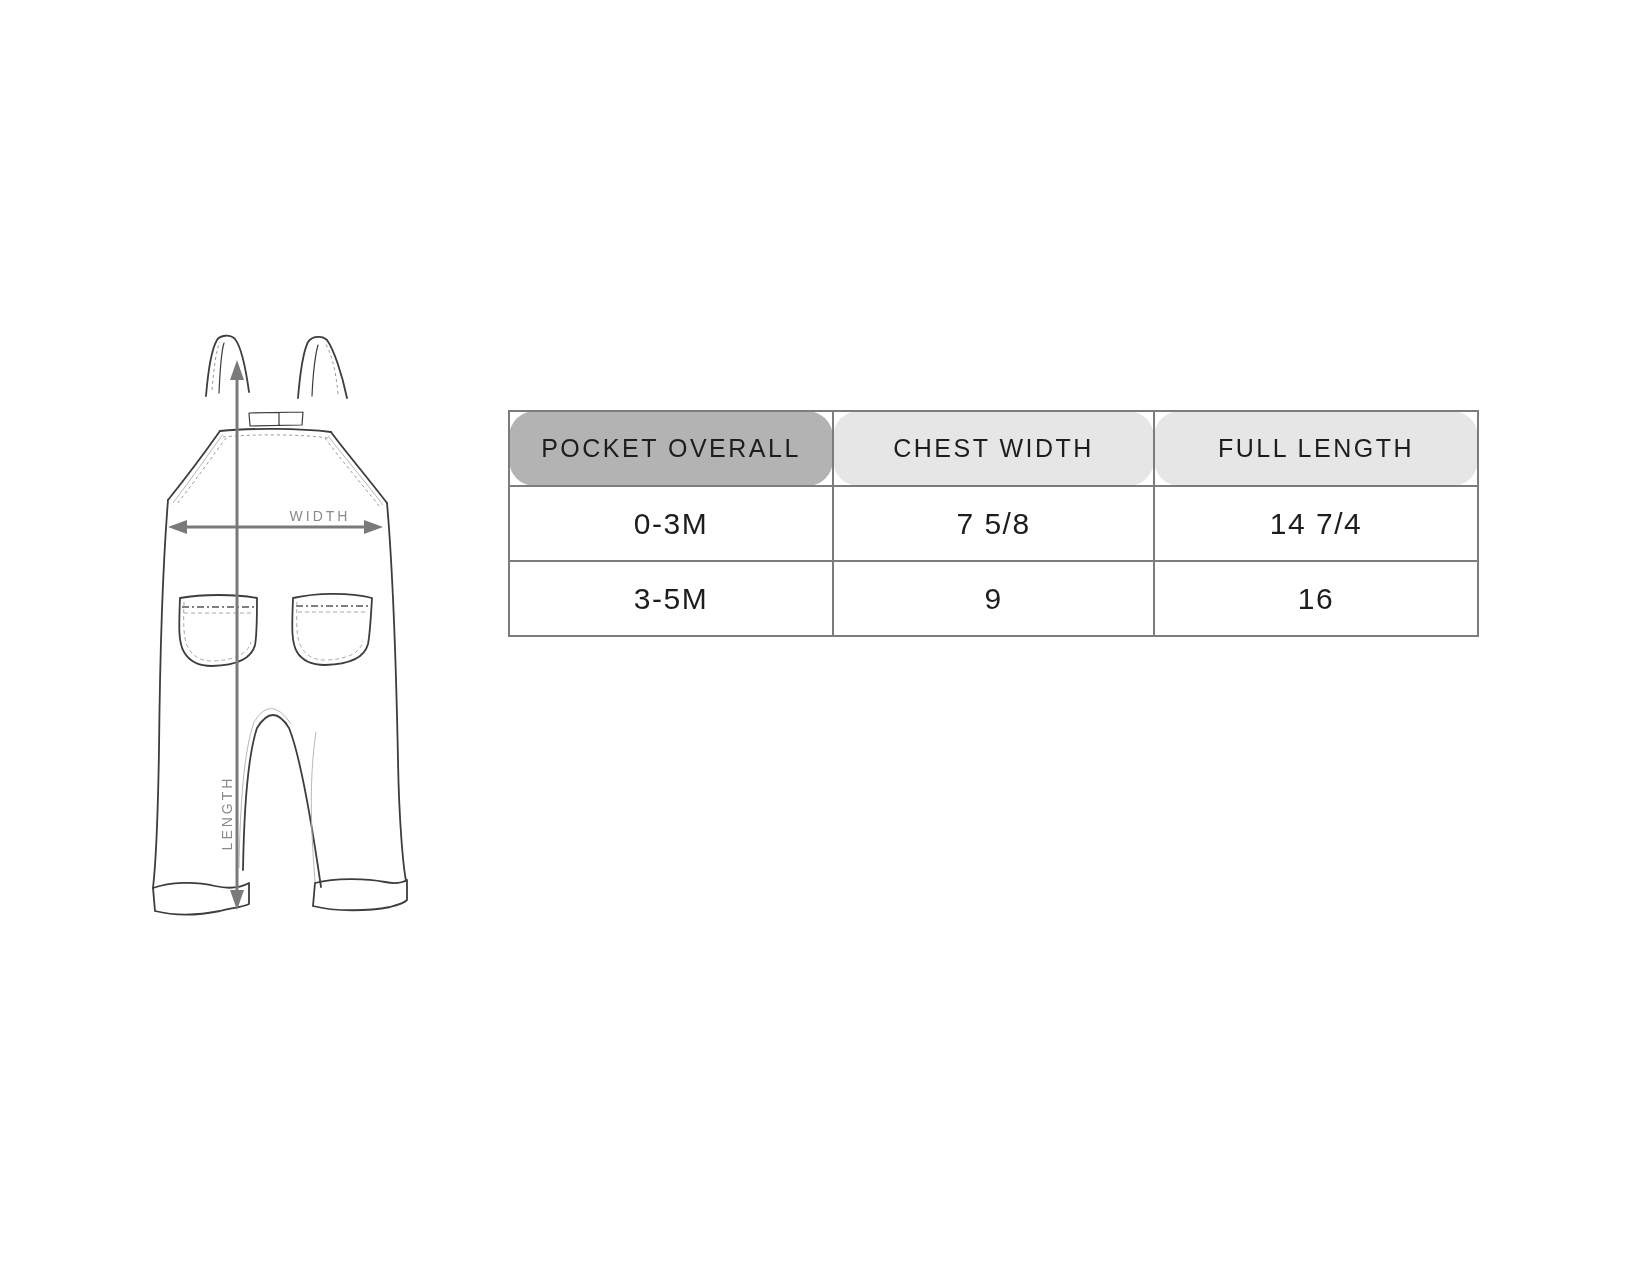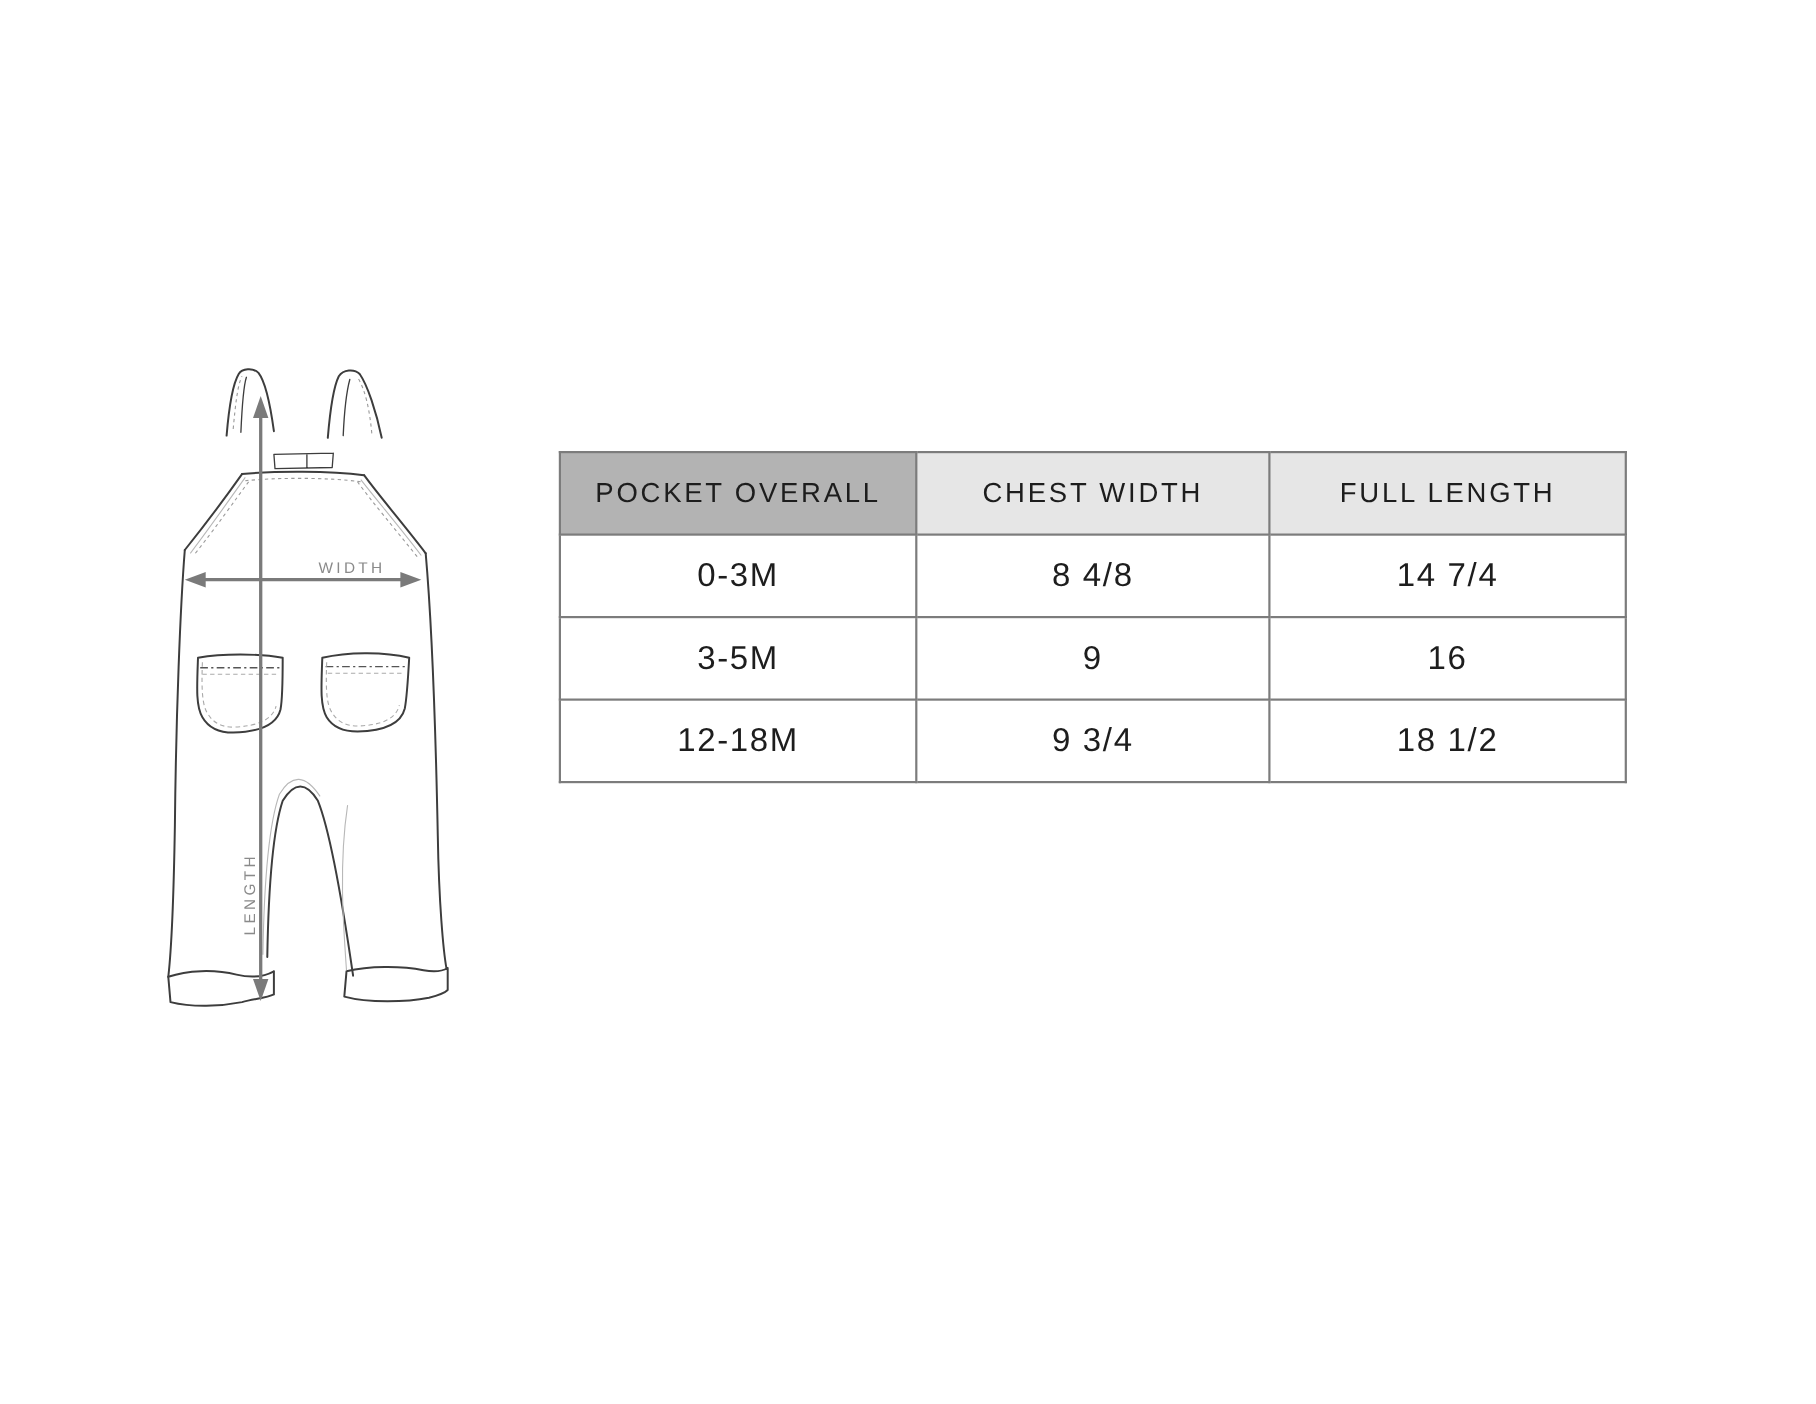"POCKET OVERALL" .size-table th { border-radius: none -> 26px }
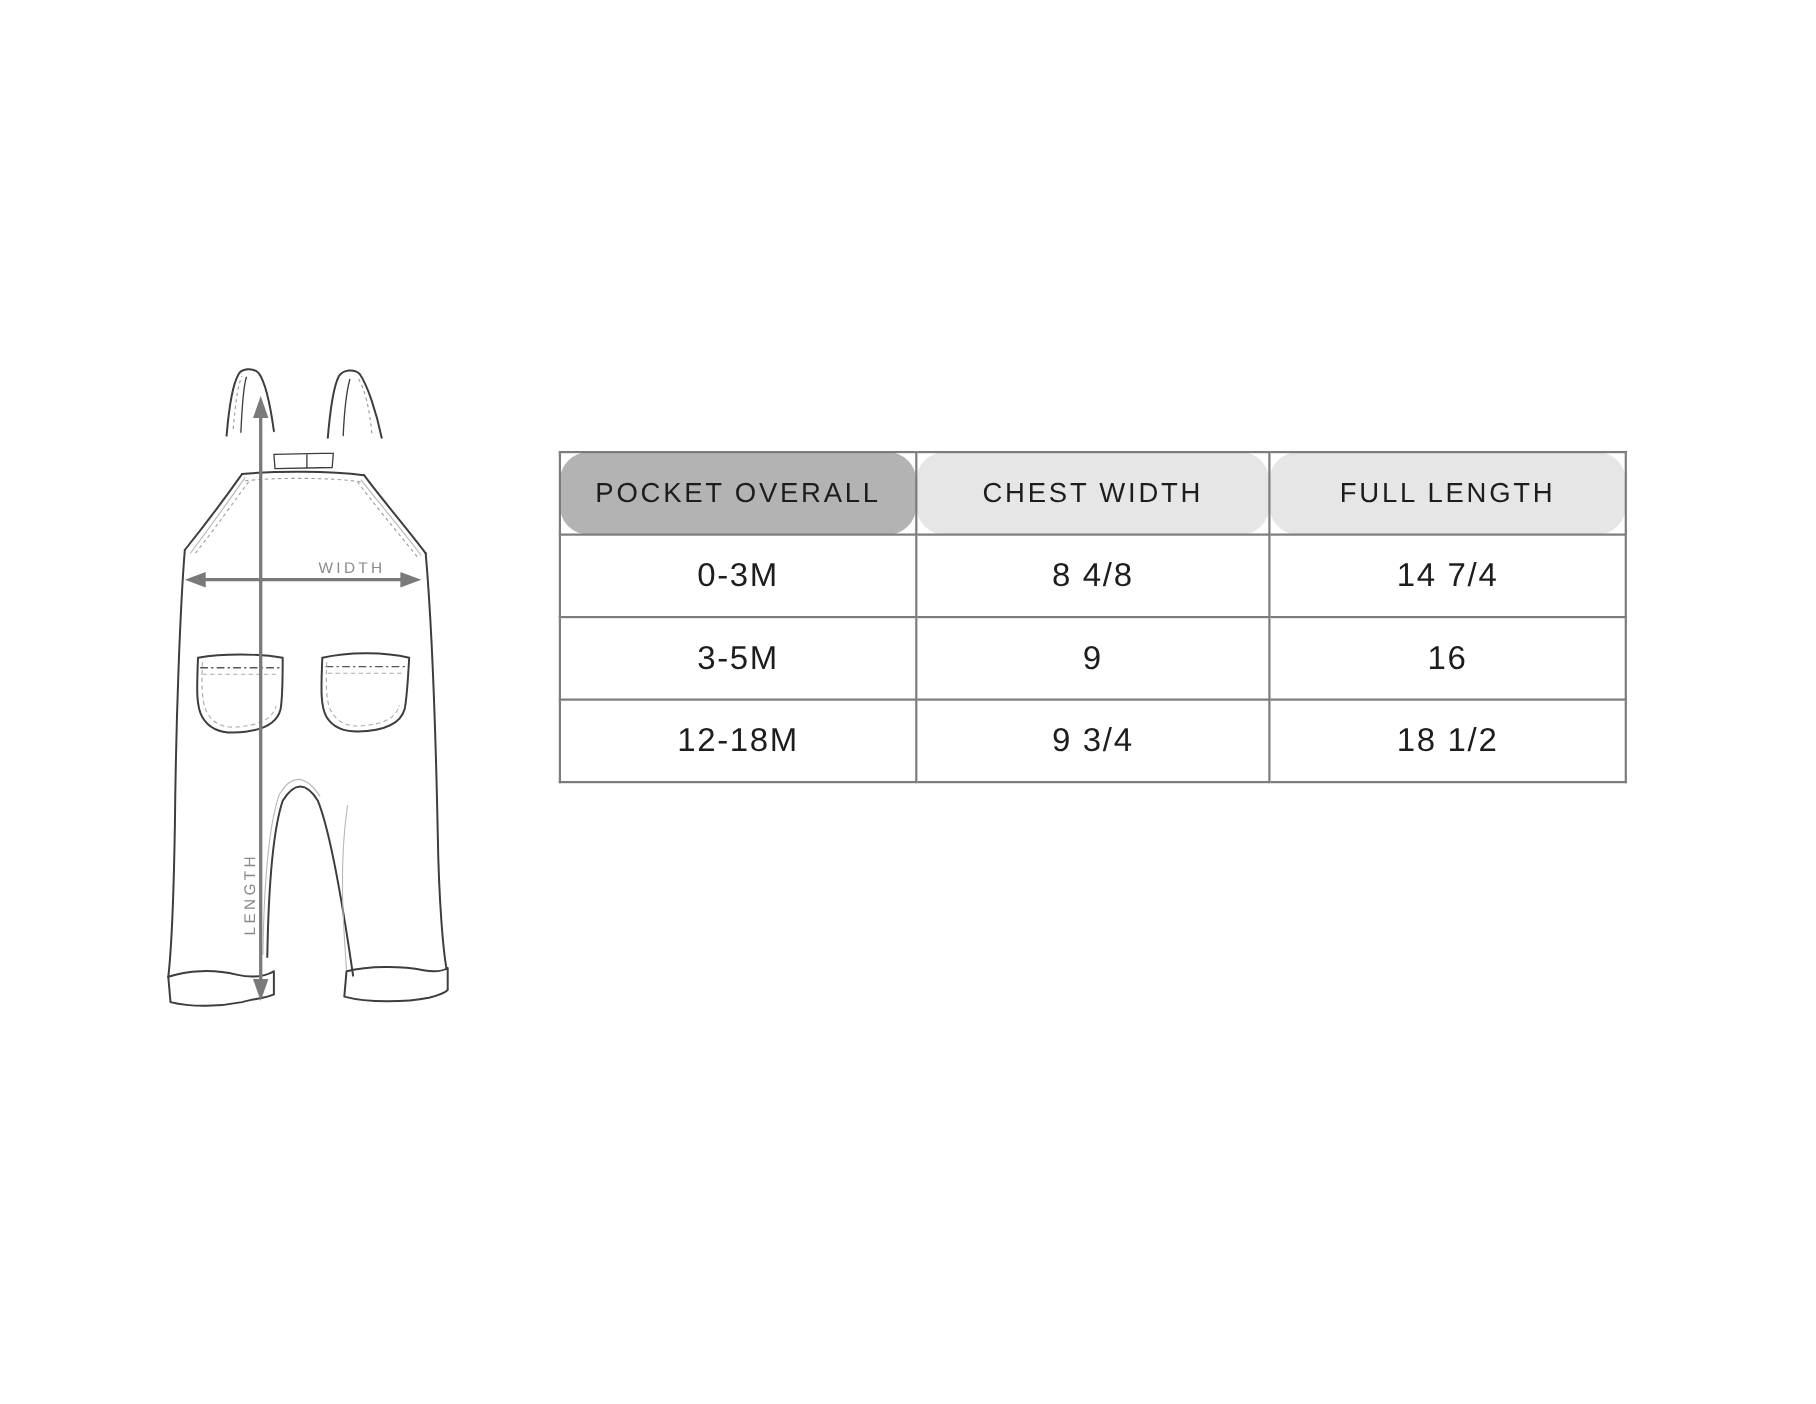"8 4/8" td { text: 8 4/8 -> 7 5/8 }
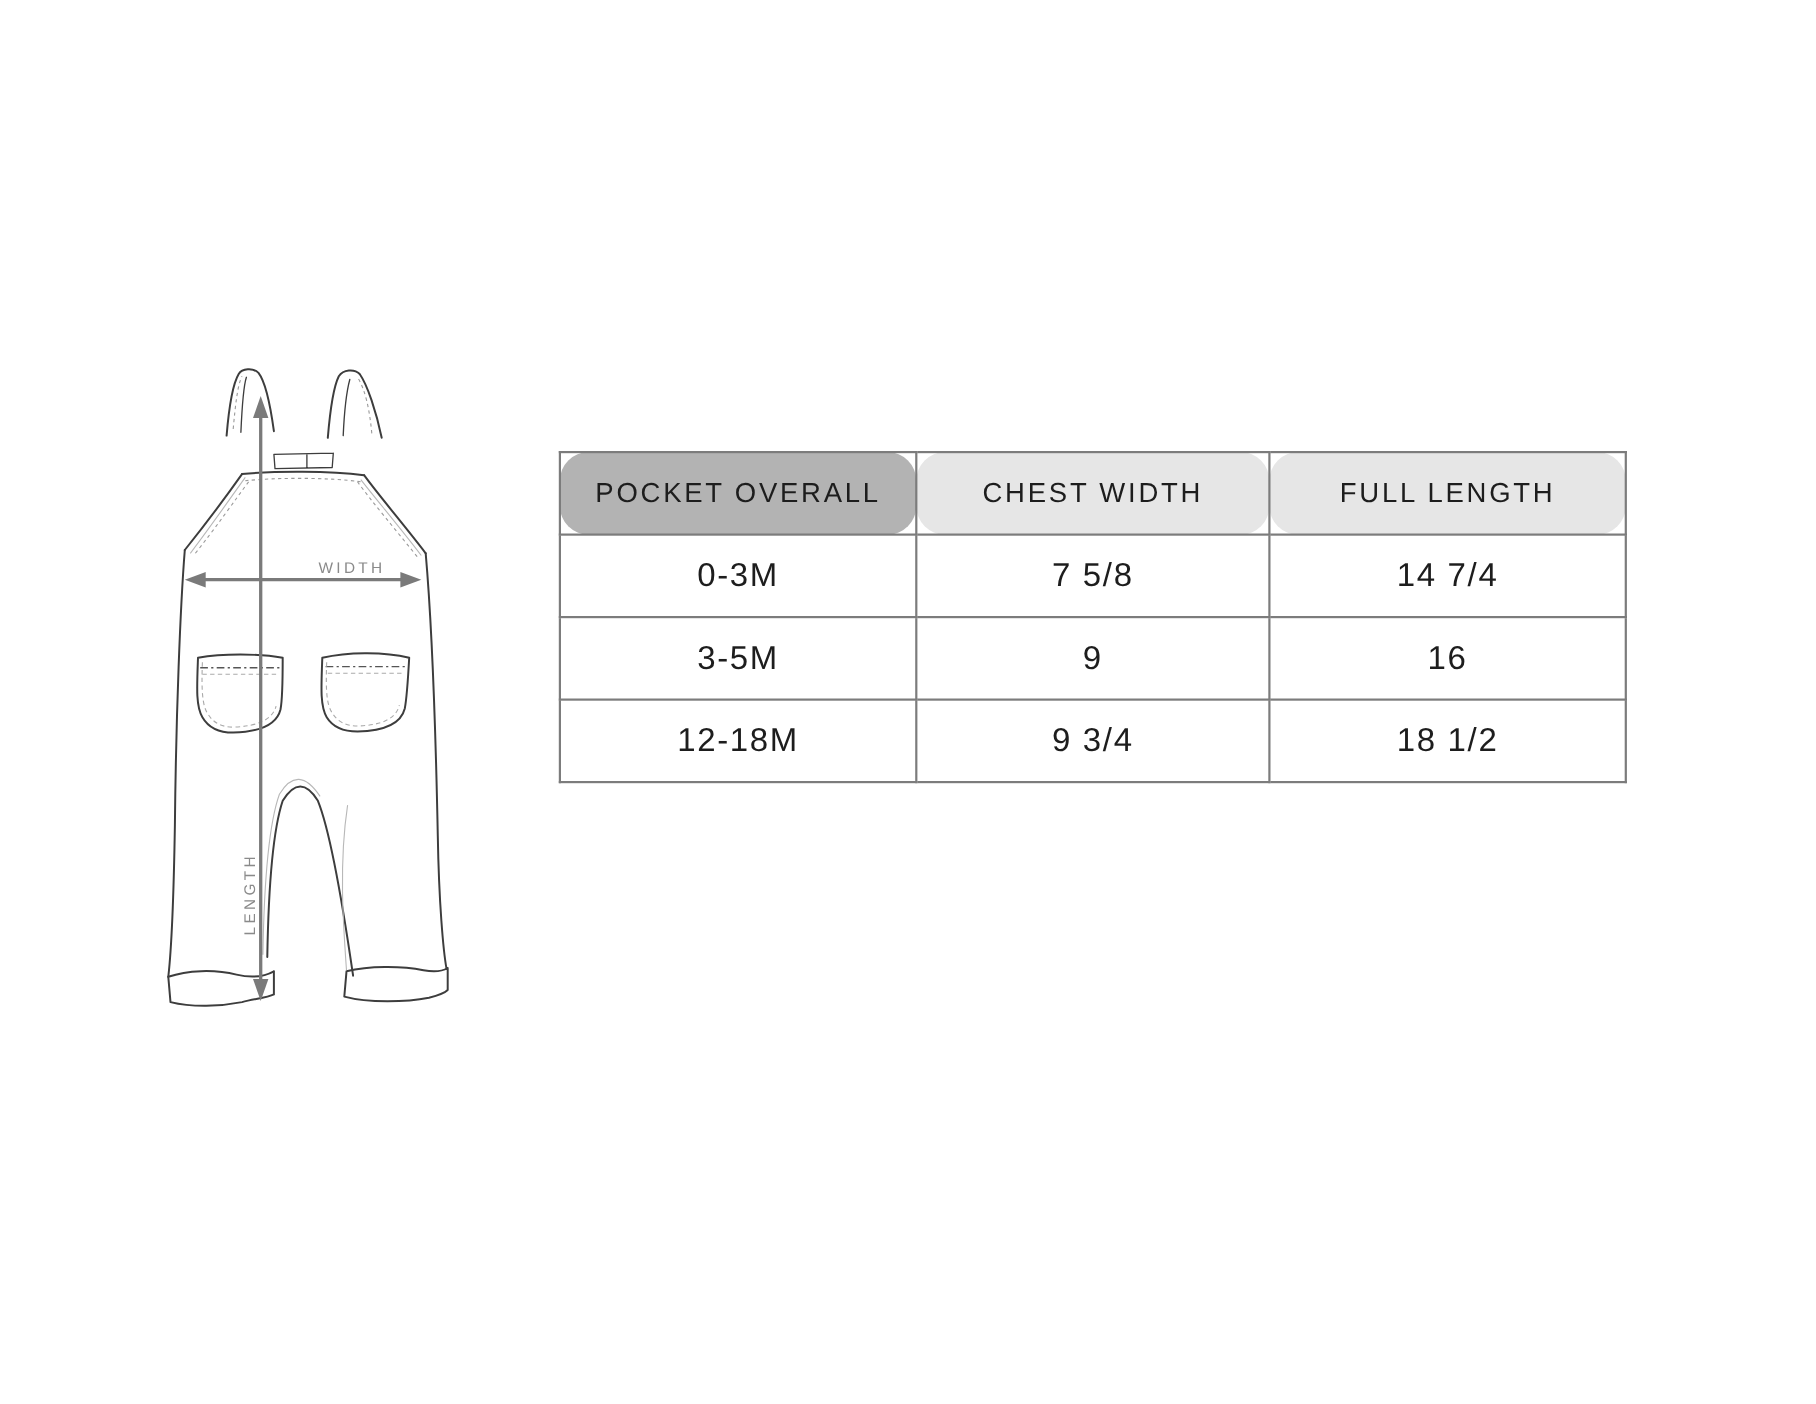"12-18M" tr { html: <tr> <td>12-18M</td> <td>9 3/4</td> <td>18 1/2</td> </tr> -> none }
